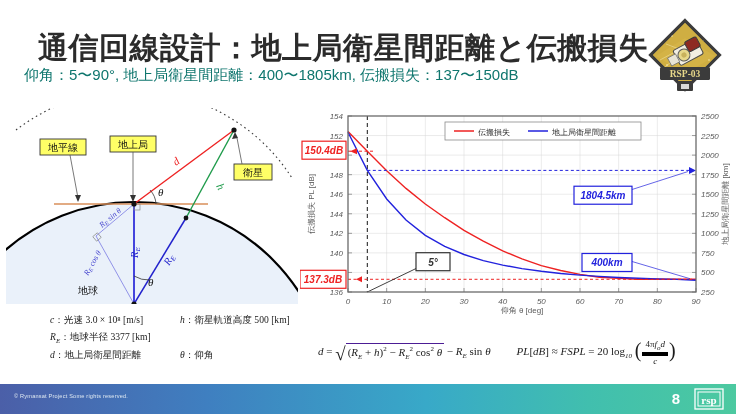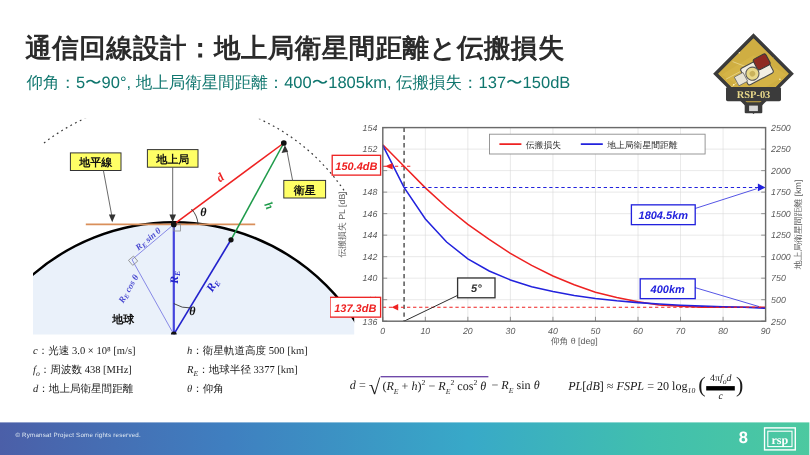"通信回線設計：地上局衛星間距離と伝搬損失" .title { font-size: 24px -> 30px; left: 23px -> 38px }
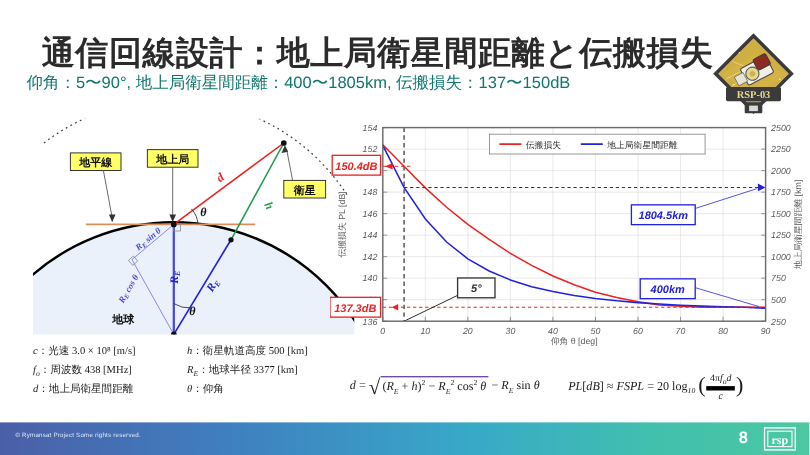"RSP-03" .badge { top: 28px -> 16px }
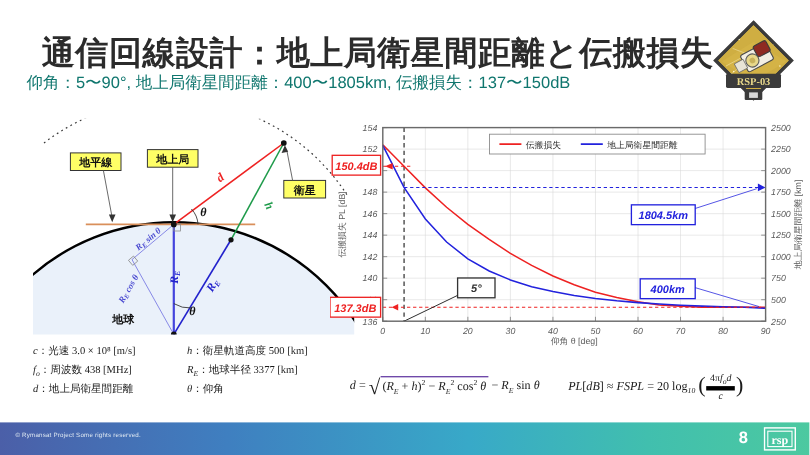"地平線" .diagram { font-weight: bold -> none; left: 30px -> 6px }
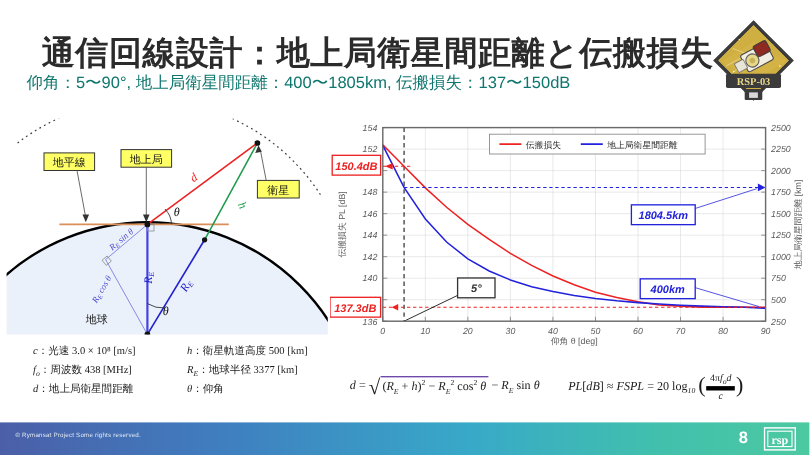"c：光速 3.0 × 10⁸ [m/s]" .symrow { margin-left: none -> 20px }
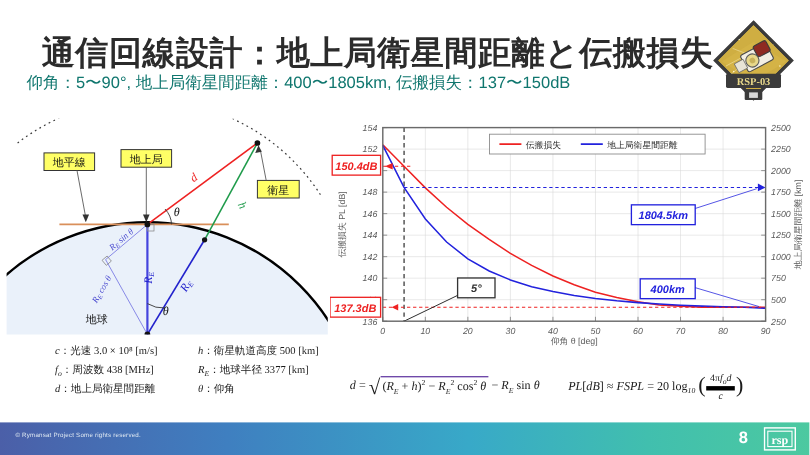"fo：周波数 438 [MHz]" div.symcol { html: <div><span>f<span>o</span></span><span>：周波数 438 [MHz]</span></div> -> none }
